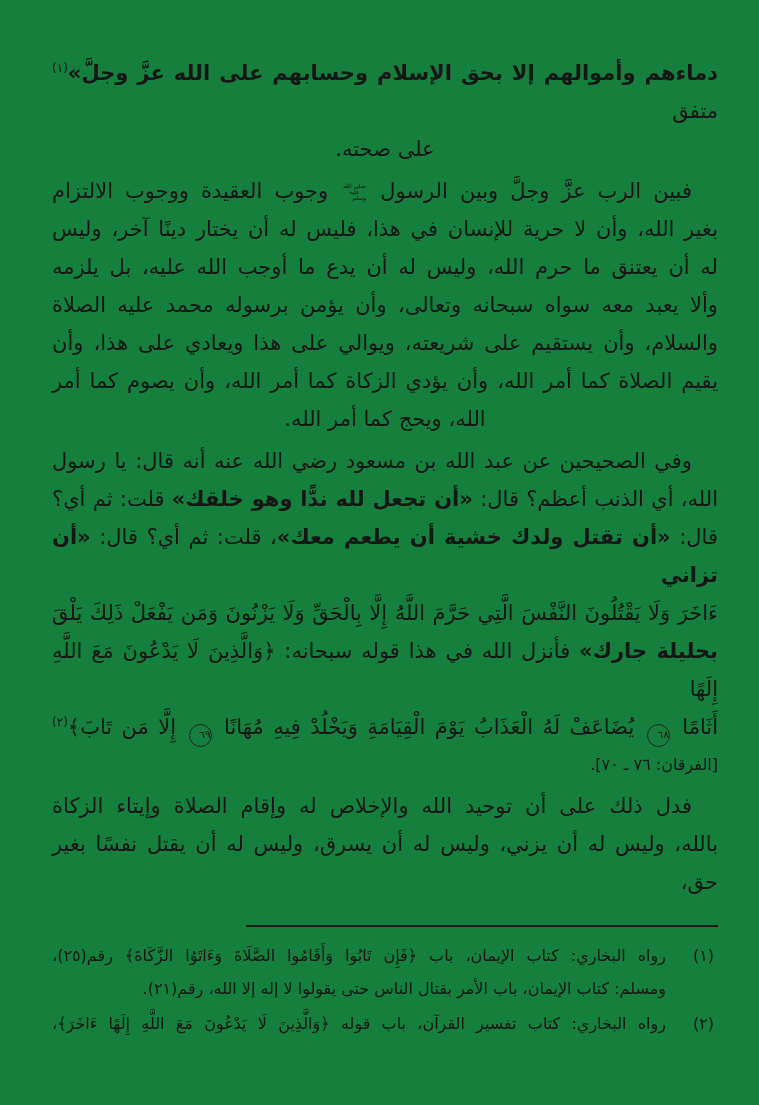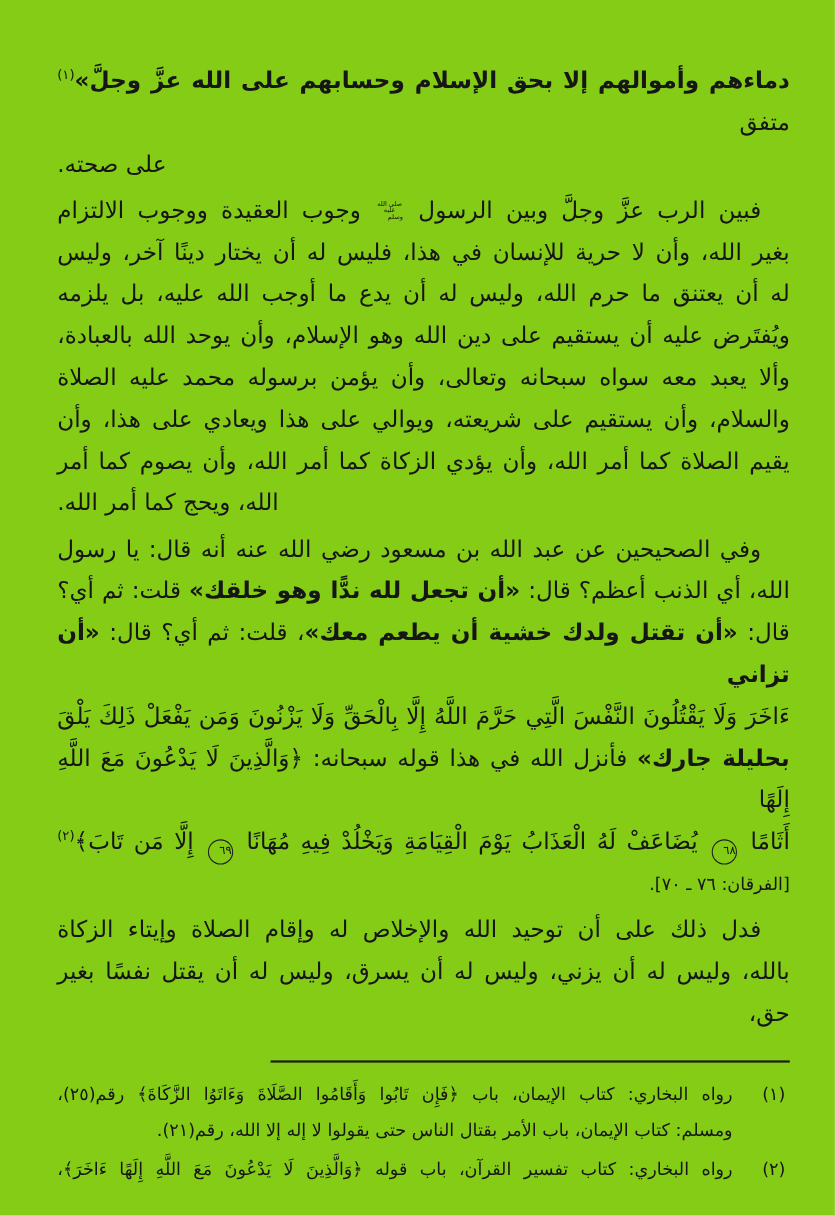"دماءهم وأموالهم إلا بحق الإسلام" .page { background: #84cc16 -> #15803d }
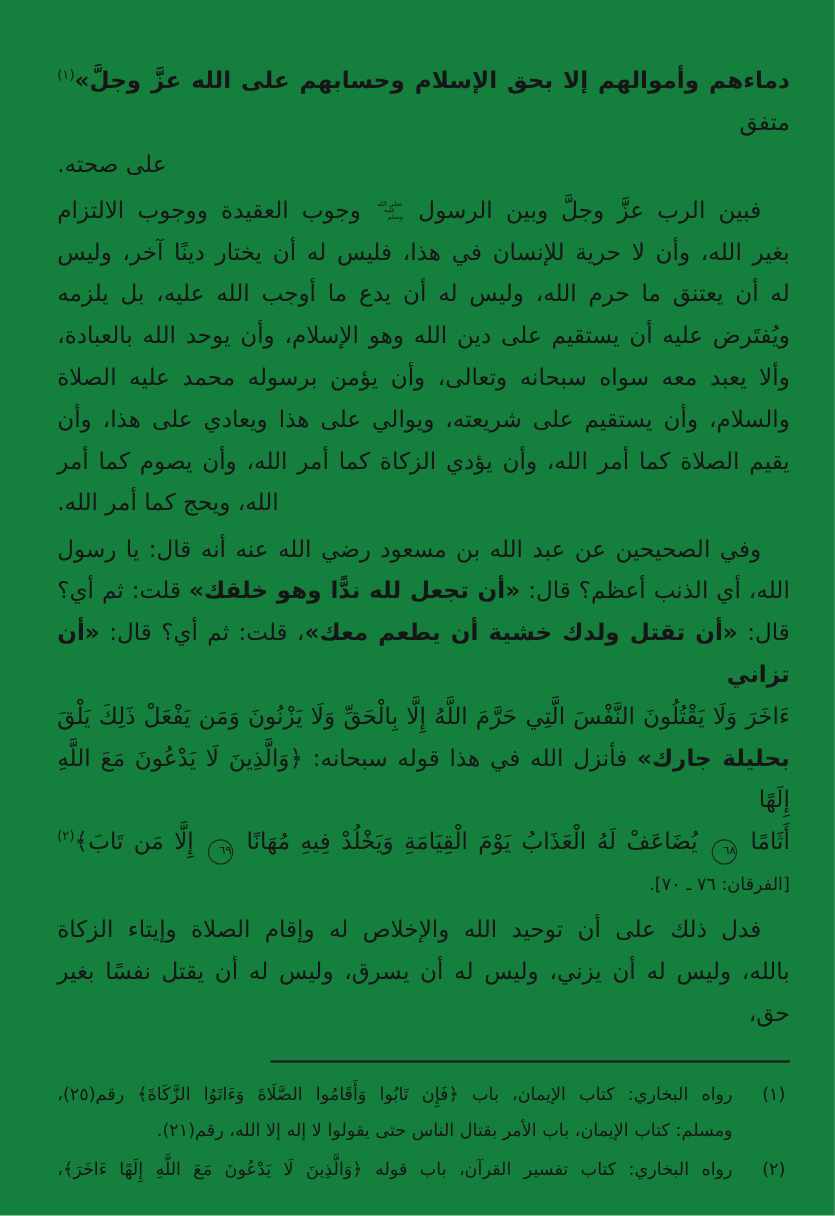"على صحته." .bline { text-align: left -> center }
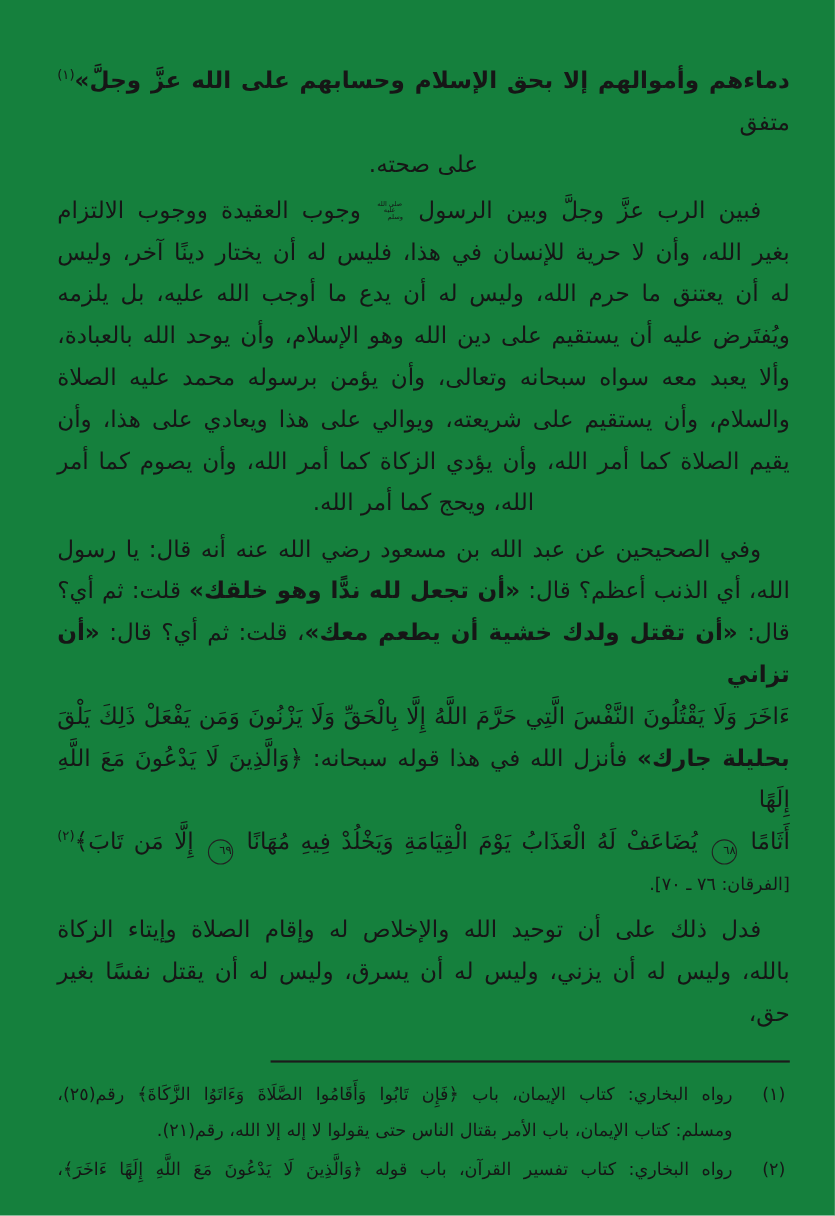"ويُفتَرض عليه أن يستقيم على" div.bline { html: <div><span>ويُفتَرض عليه أن يستقيم على دين الله وهو الإسلام، وأن يوحد الله بالعبادة،</span></div> -> none }
